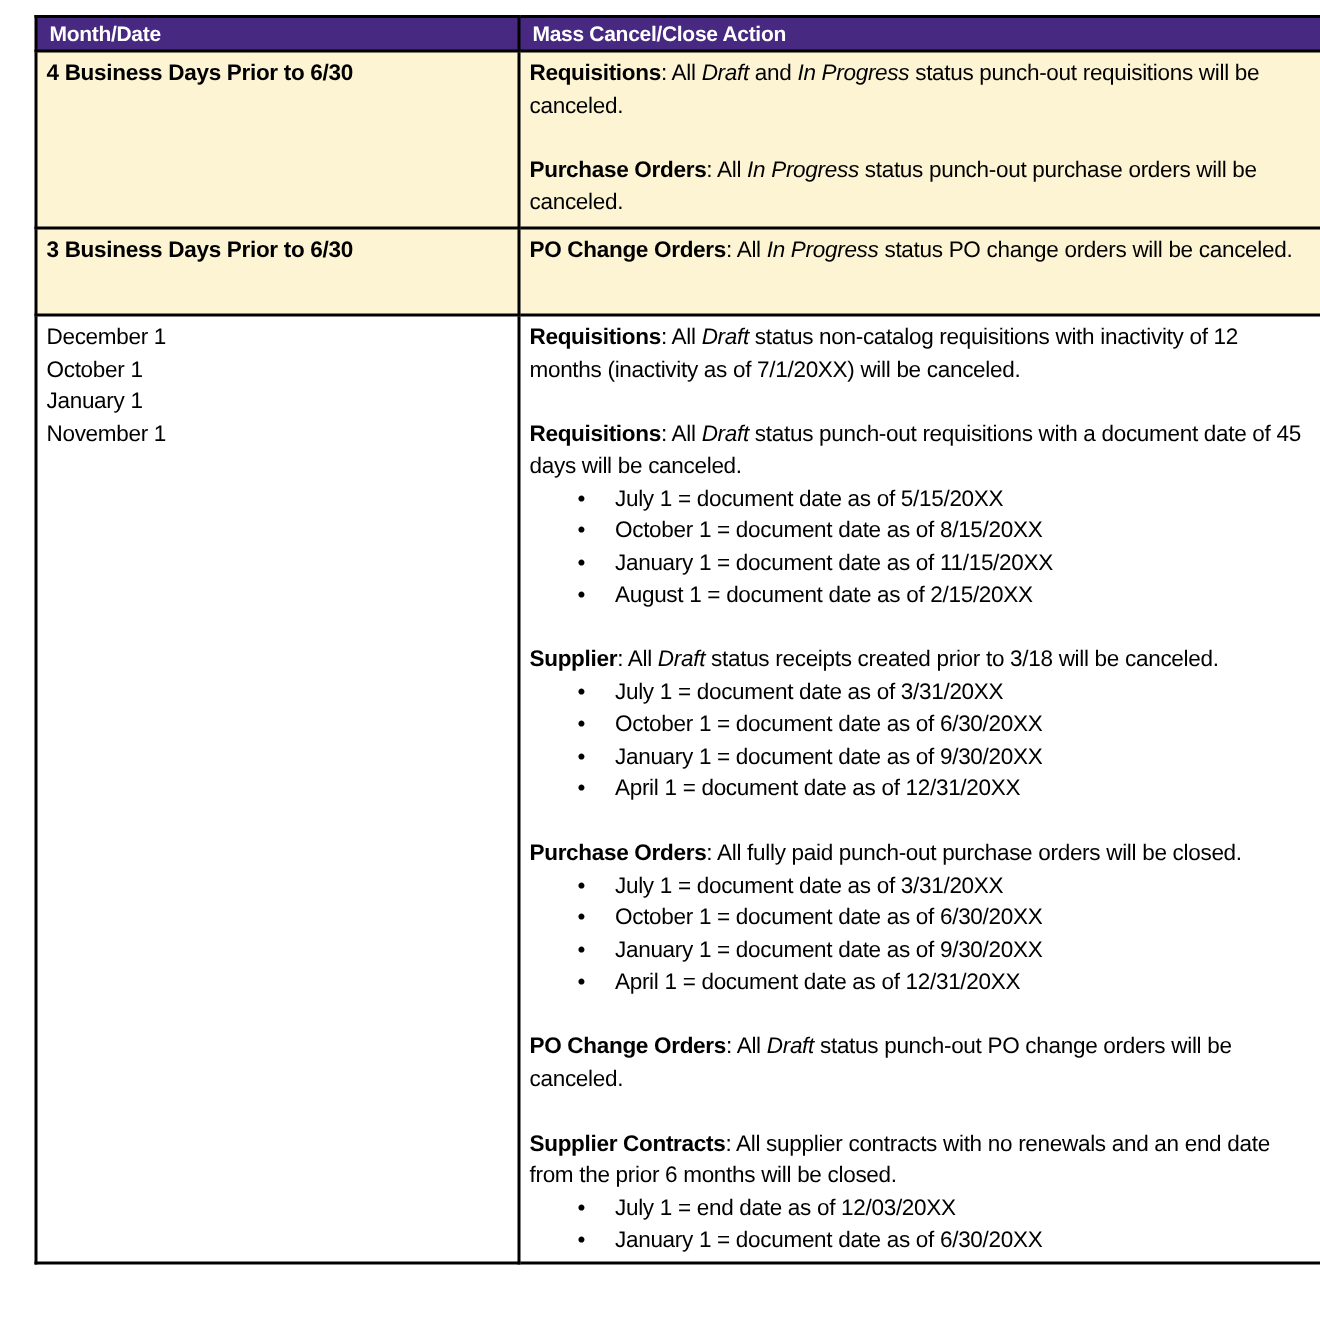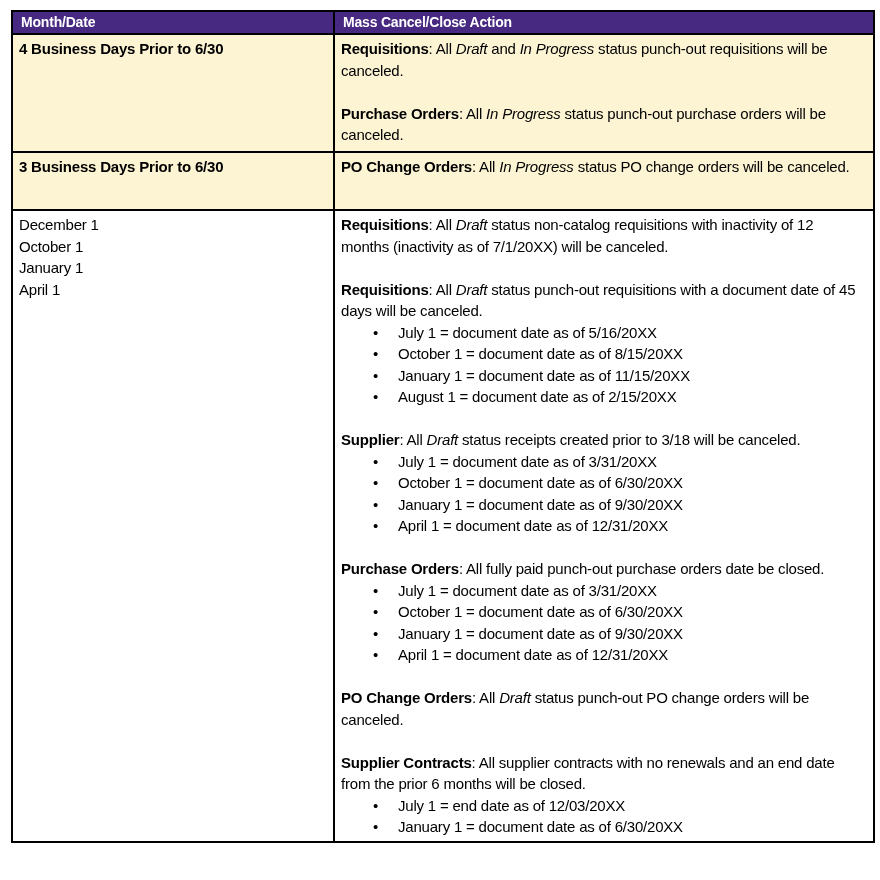"Month/Date" .page { padding: 10px 11px -> 10px 23px }
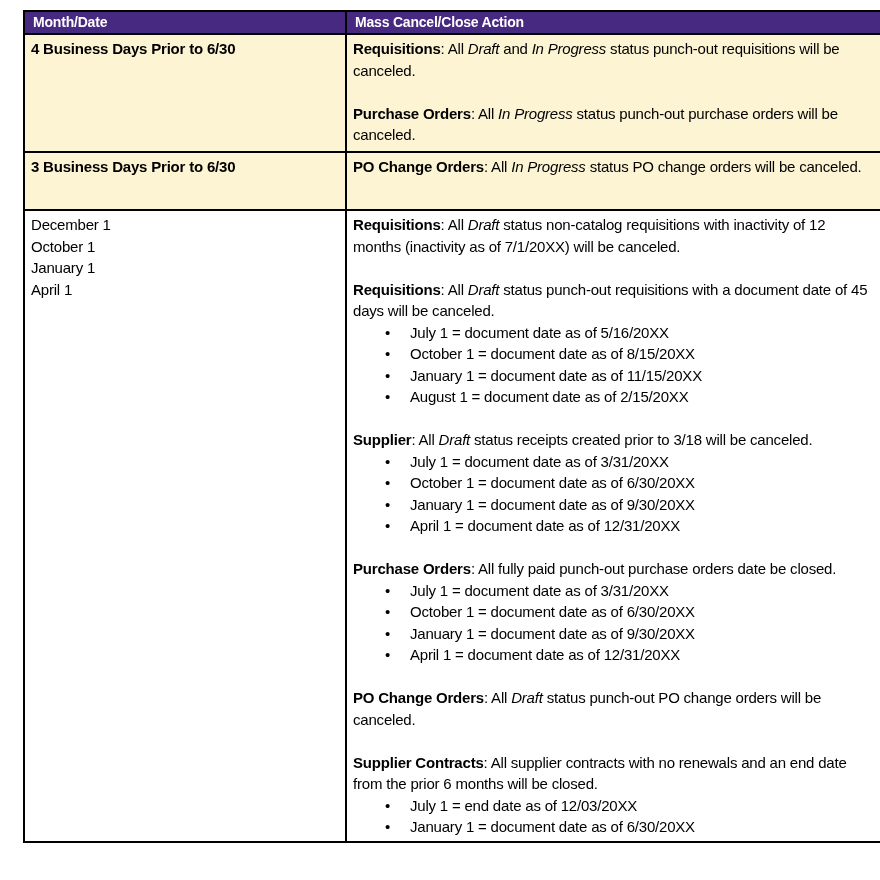"April 1" div { text: April -> November }
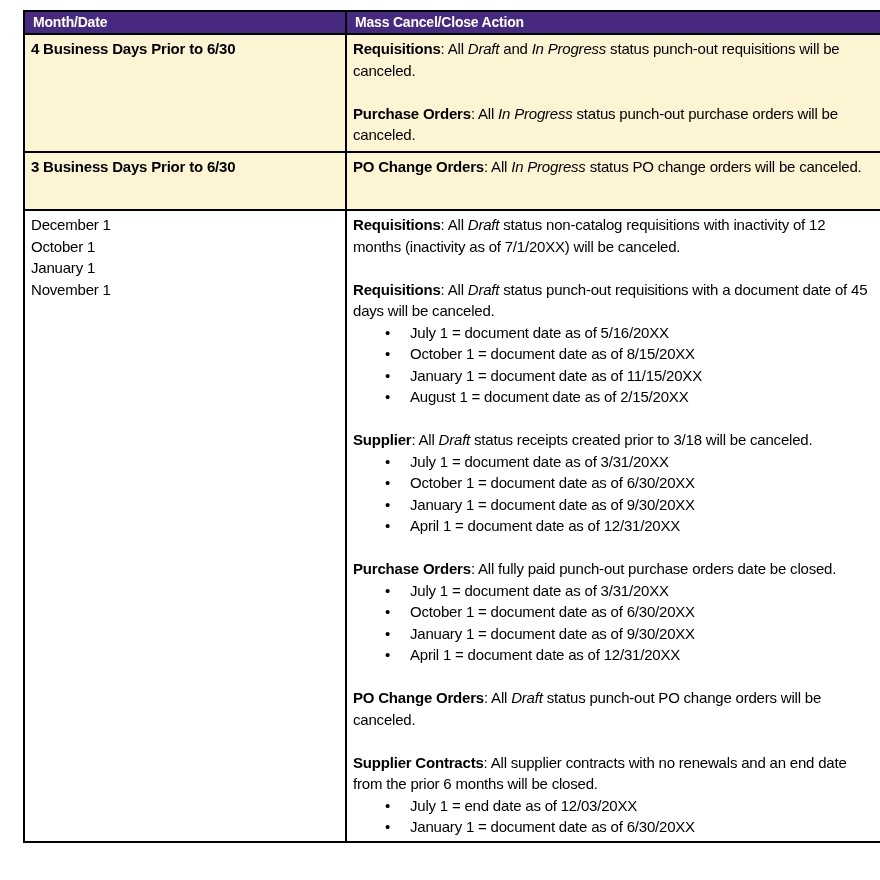"July 1 = document date as of 5/16/20XX" span { text: 5/16/20XX -> 5/15/20XX }
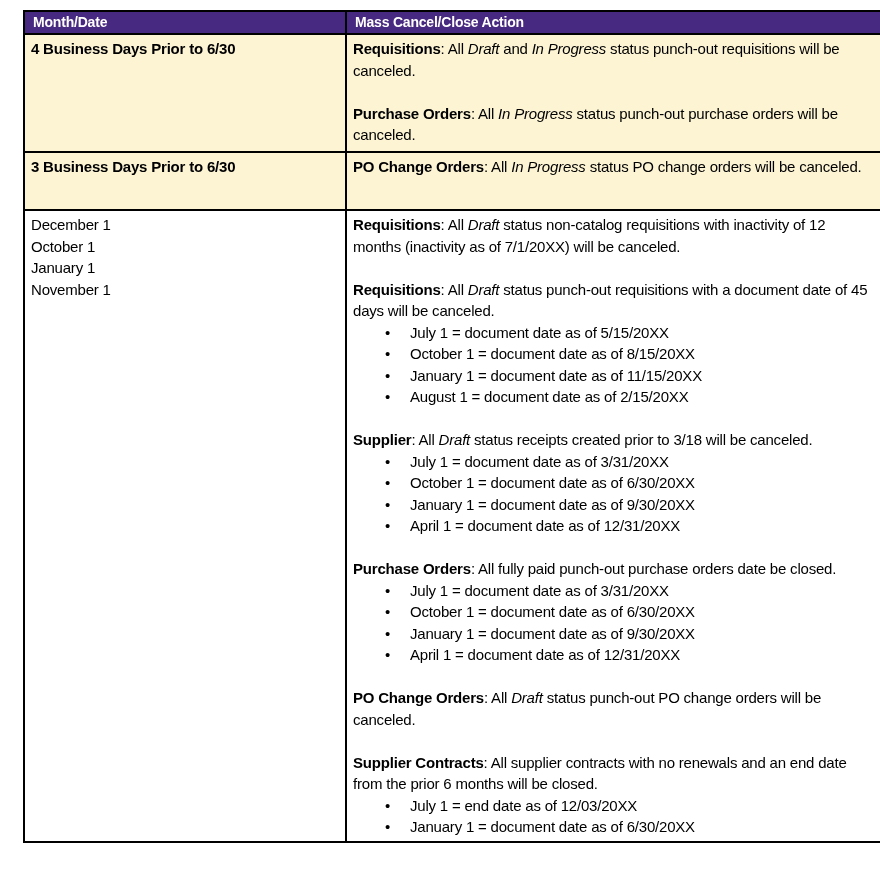": All fully paid punch-out" span { text: date -> will }
